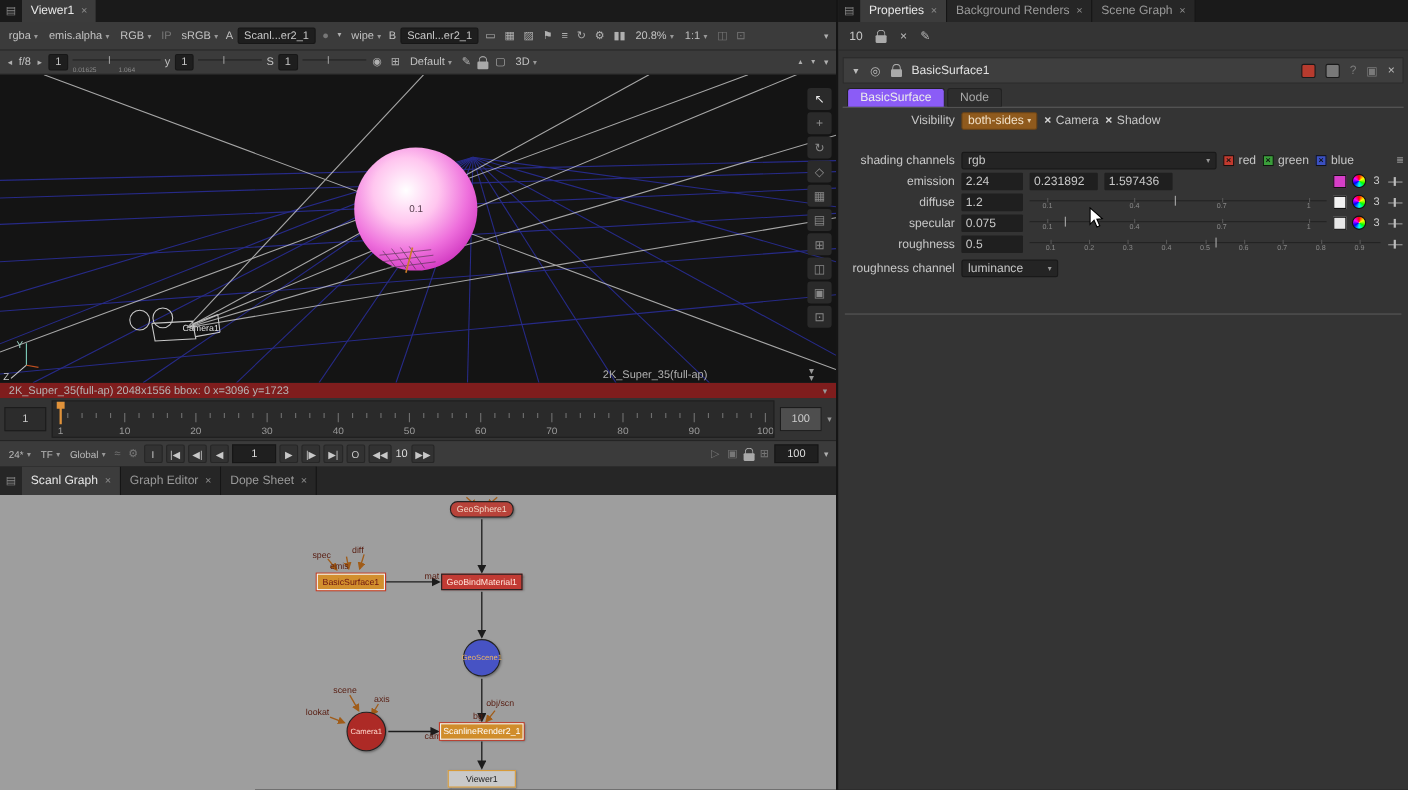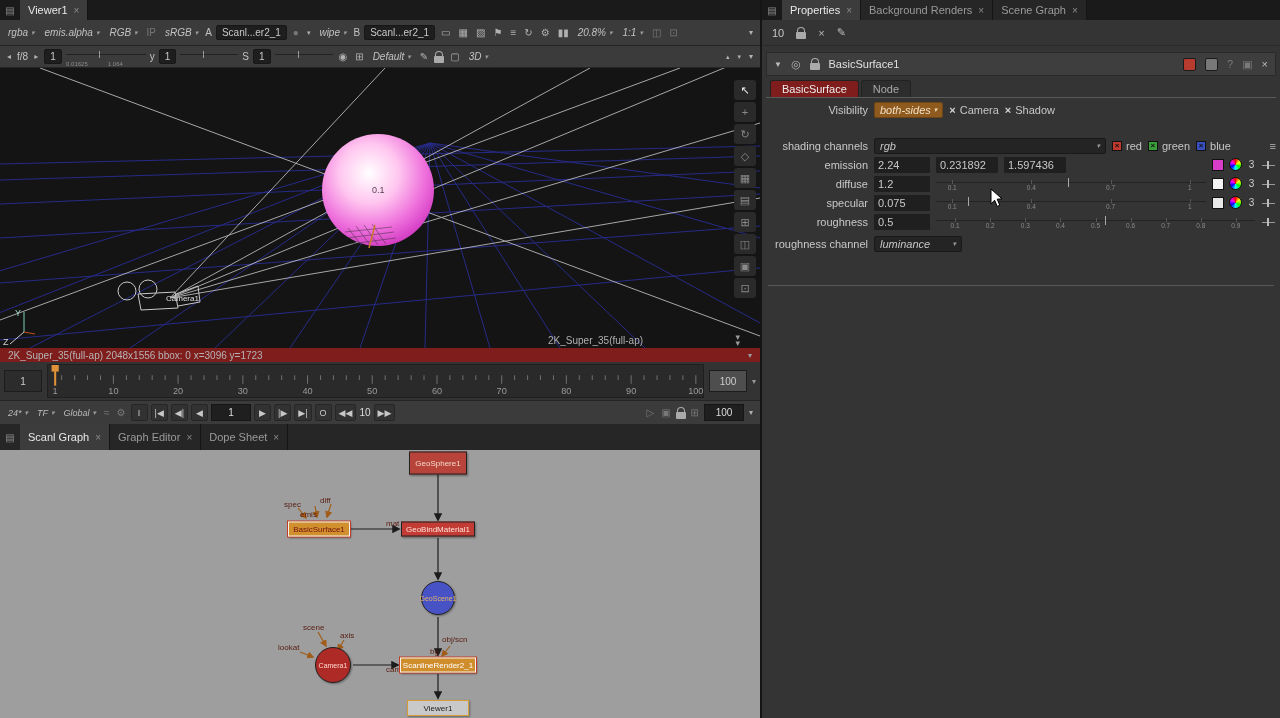"rgba" .dd { font-style: italic -> none }
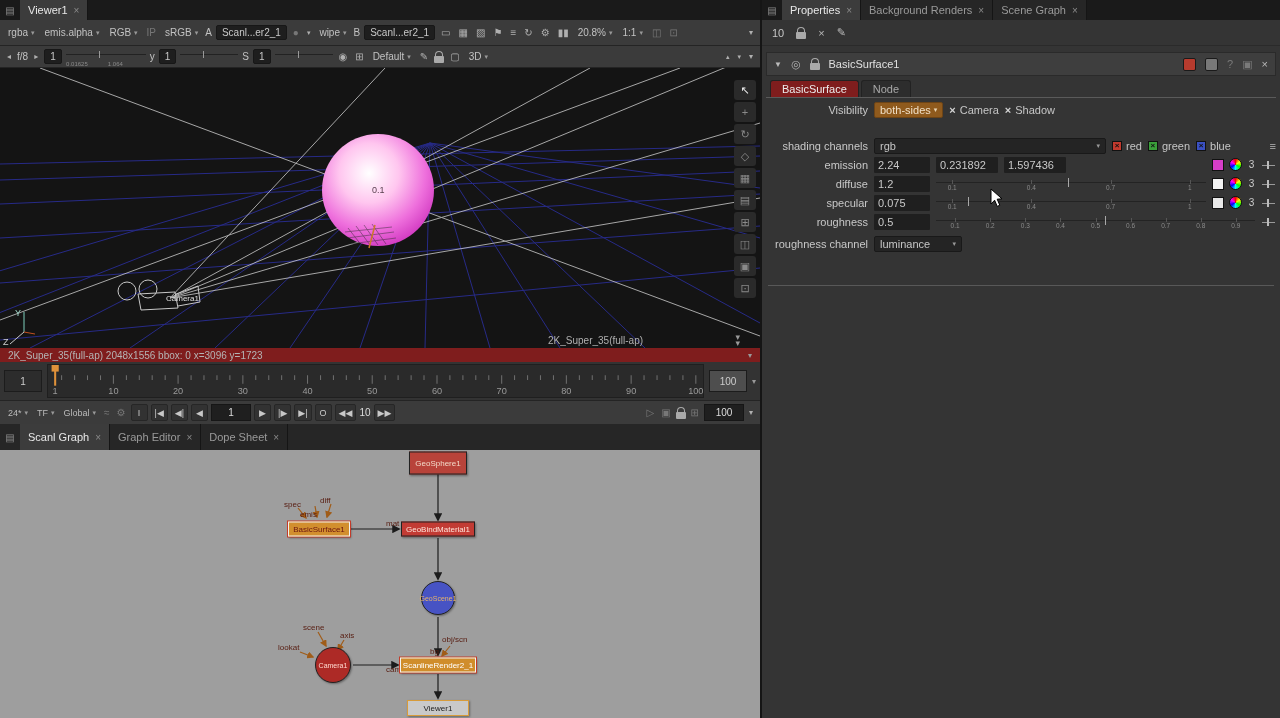"BasicSurface" .ntab.active { background: #7f1d1d -> #8b5cf6 }
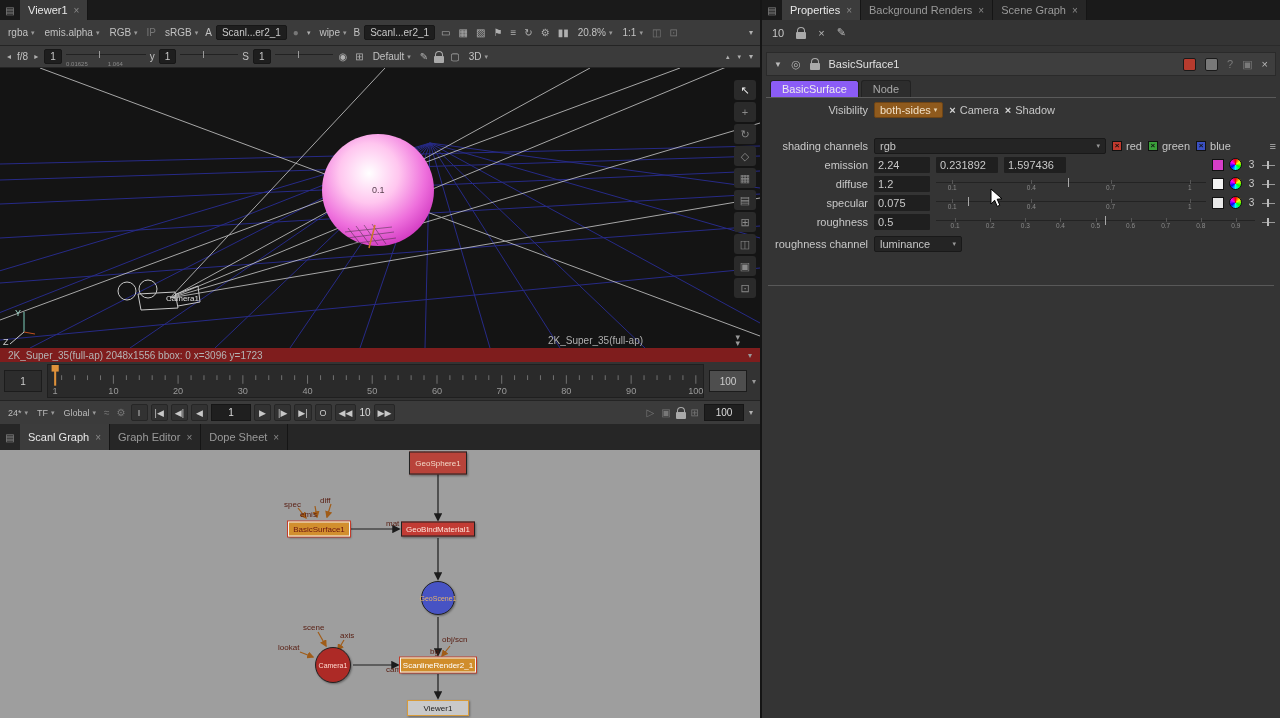"GeoSphere1" div.ng-node { border-radius: none -> 7px; height: 23px -> 15px }
